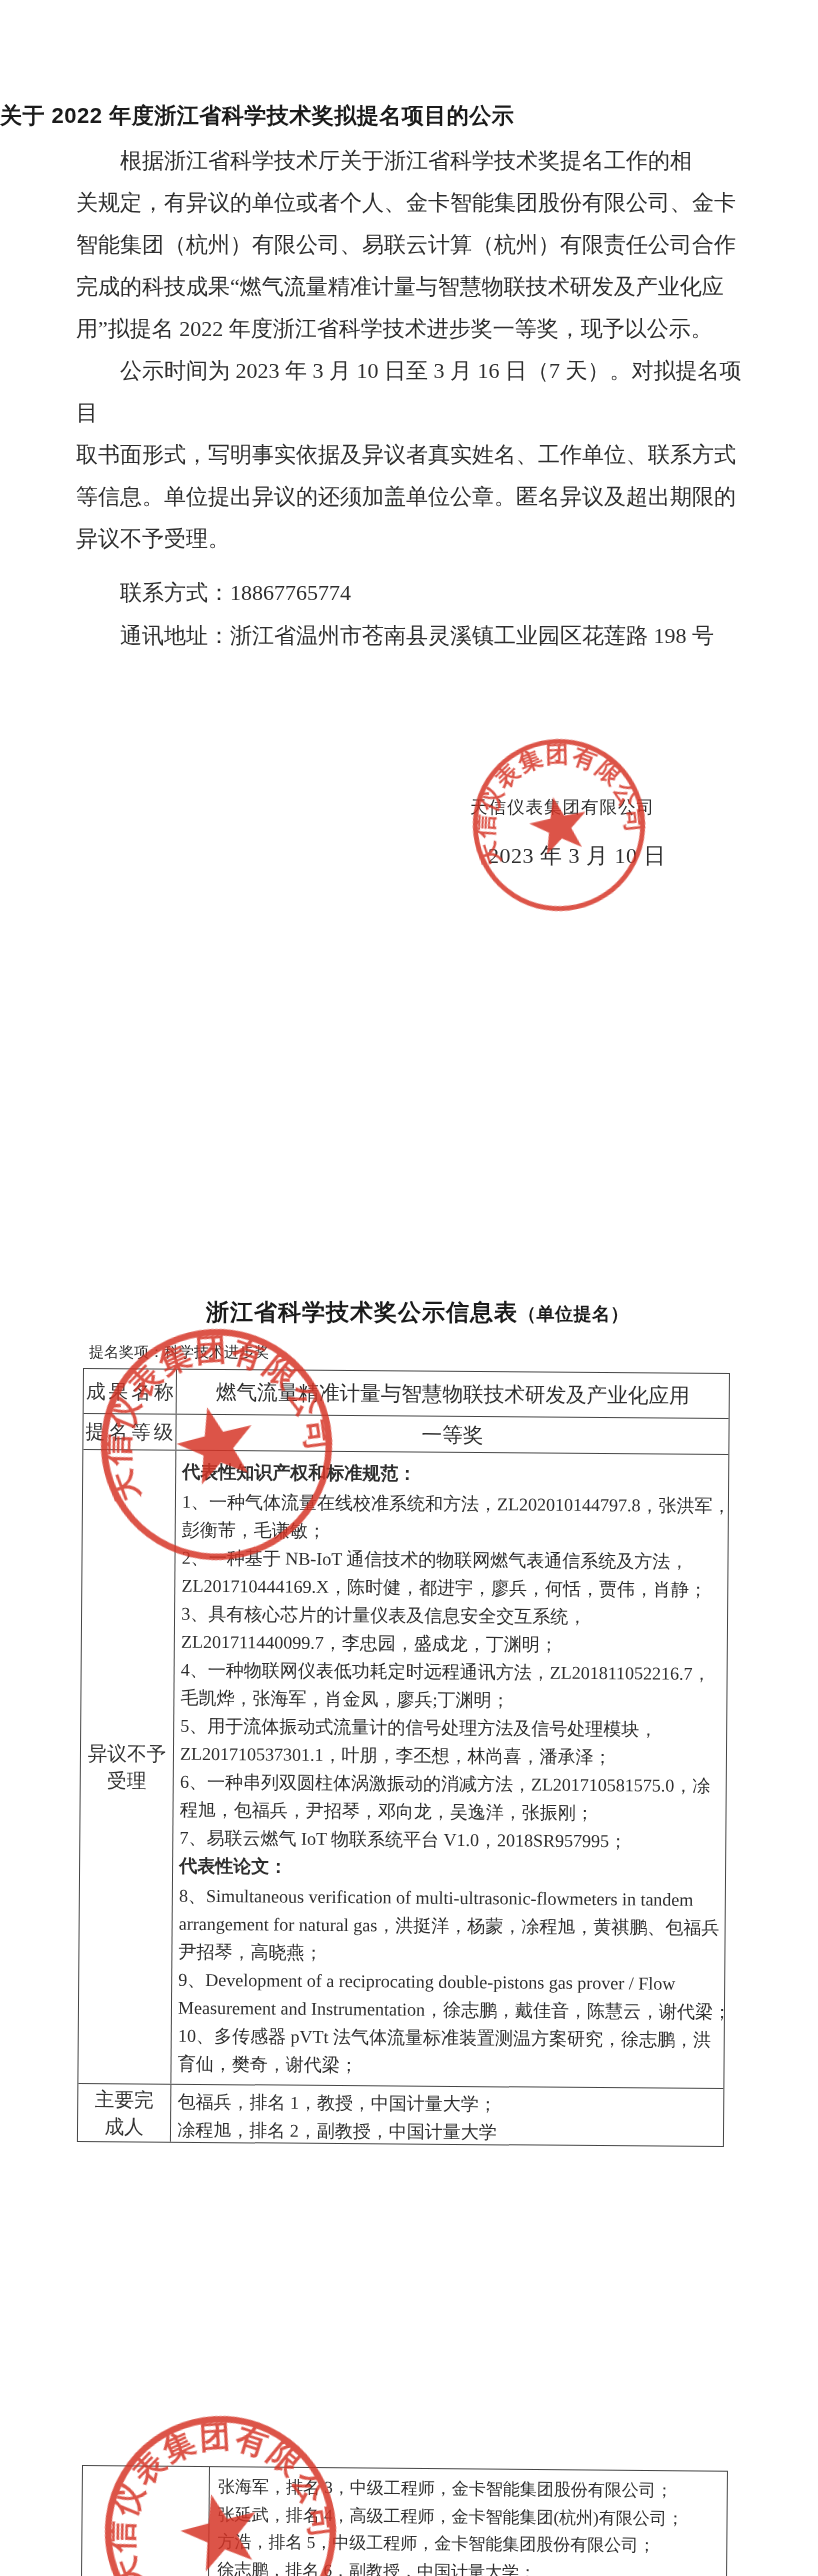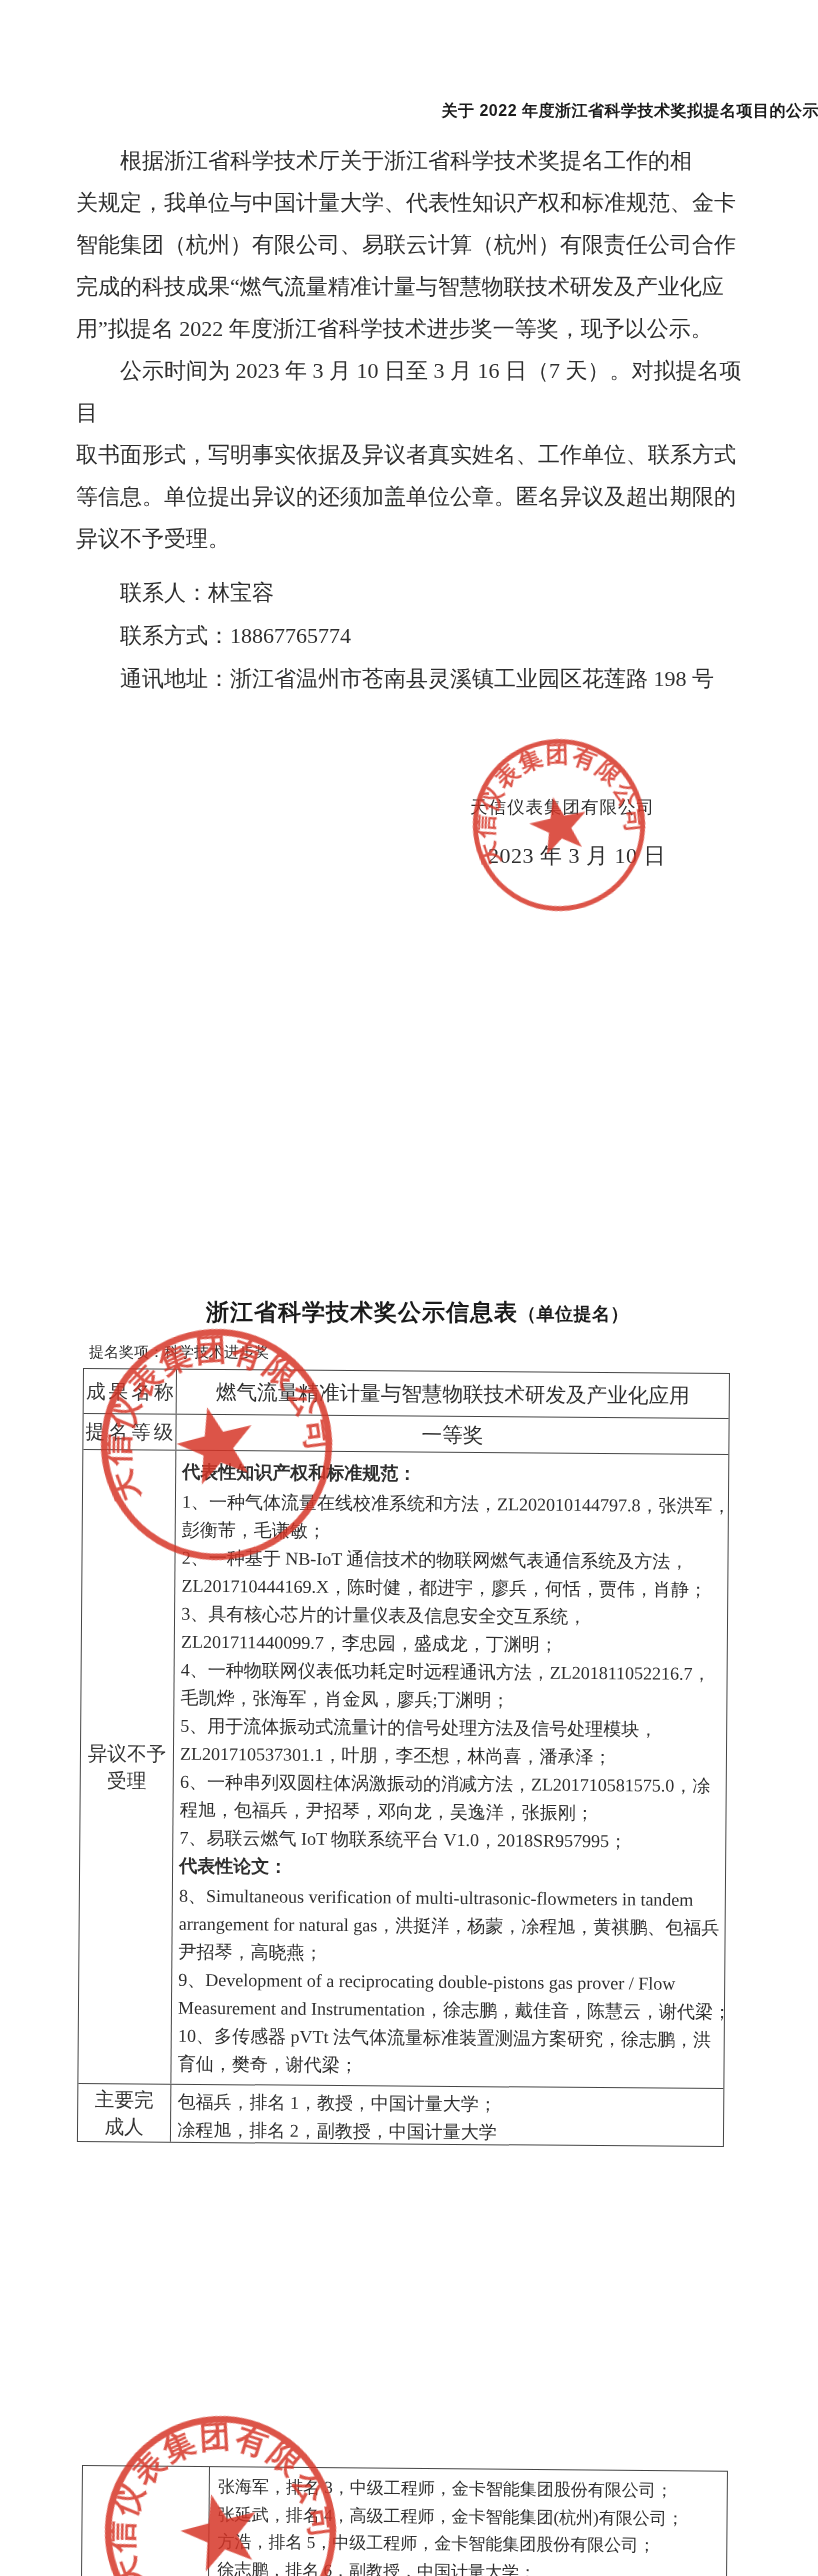"关于 2022 年度浙江省科学技术奖拟提名项目的公示" .doc-title { font-size: 16px -> 22px; text-align: right -> left }
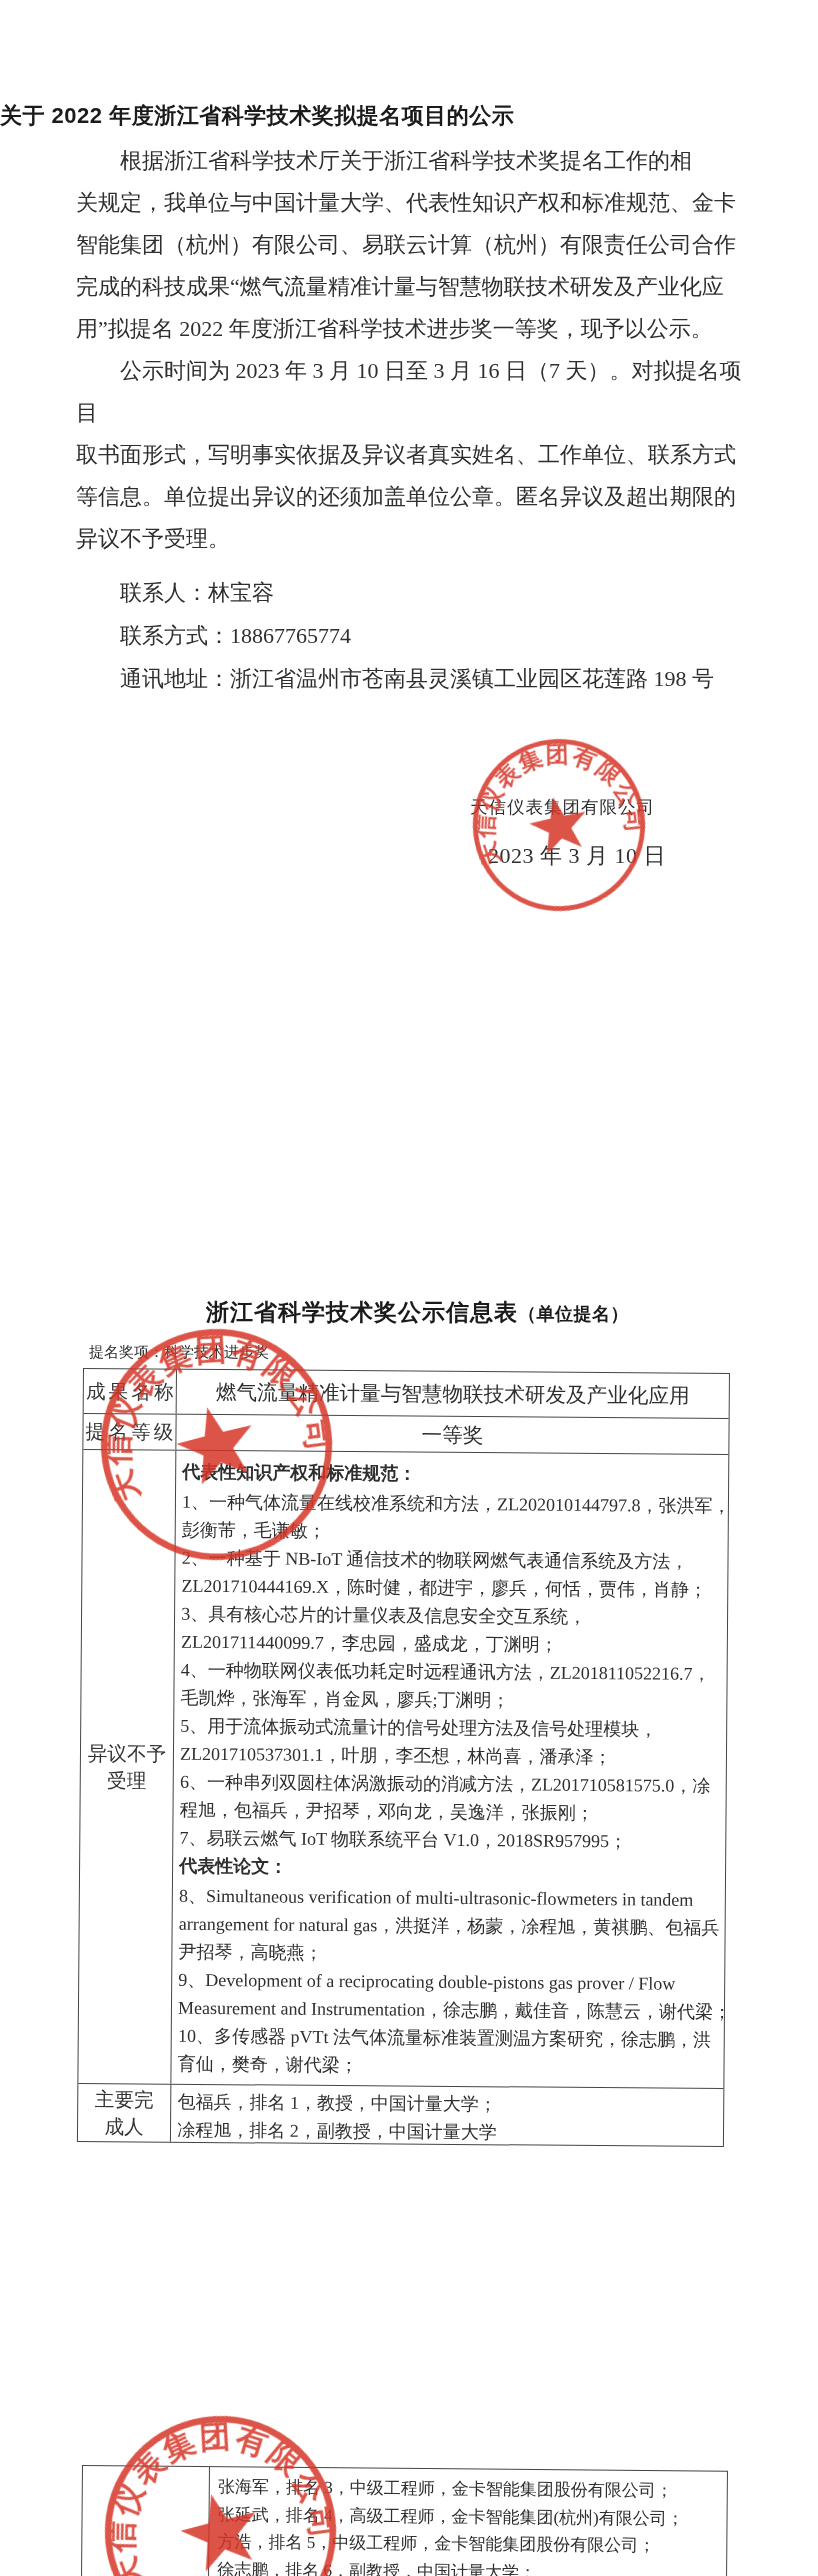"关规定，我单位与中国计量大学、代表性知识产权和标准规范、金卡" div { text: 我单位与中国计量大学、代表性知识产权和标准规范 -> 有异议的单位或者个人、金卡智能集团股份有限公司 }
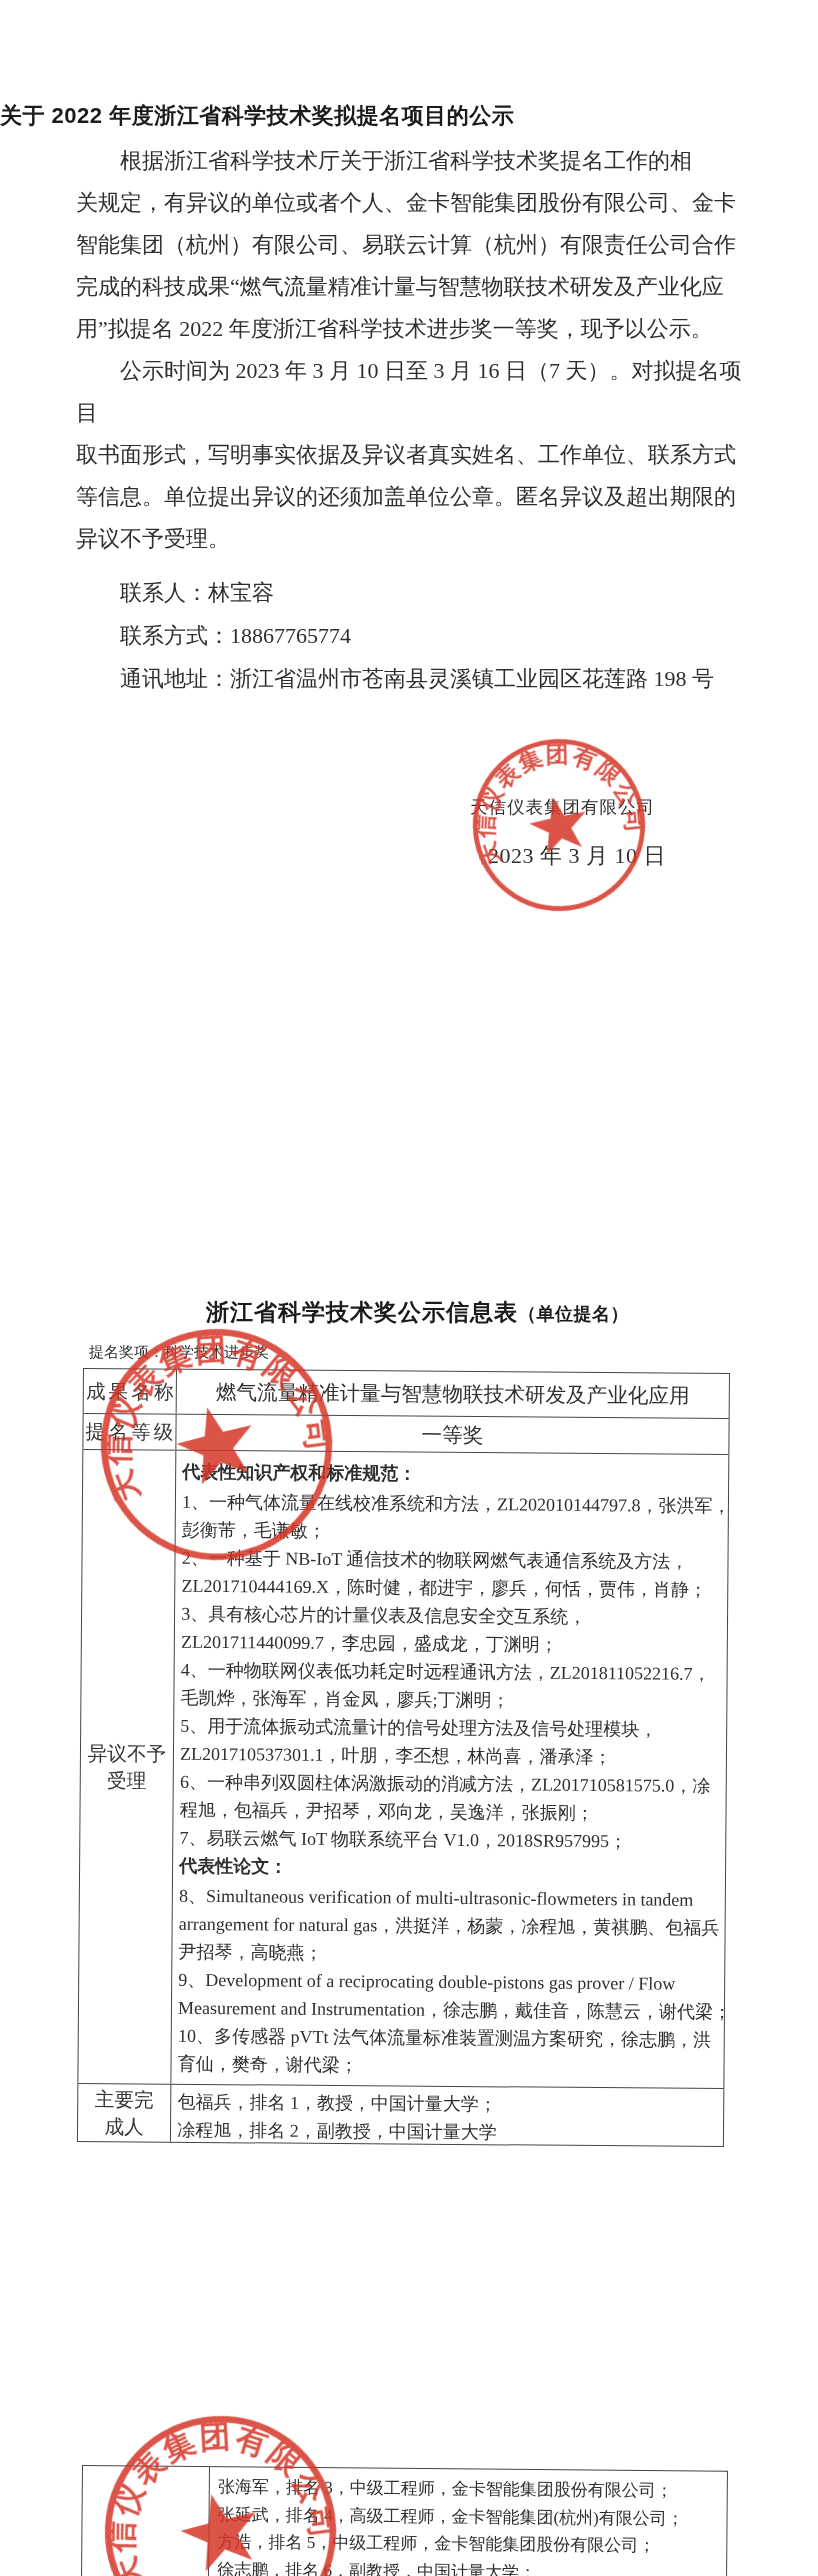"联系人：林宝容" div { html: <div> 联系人：林宝容</div> -> none }
